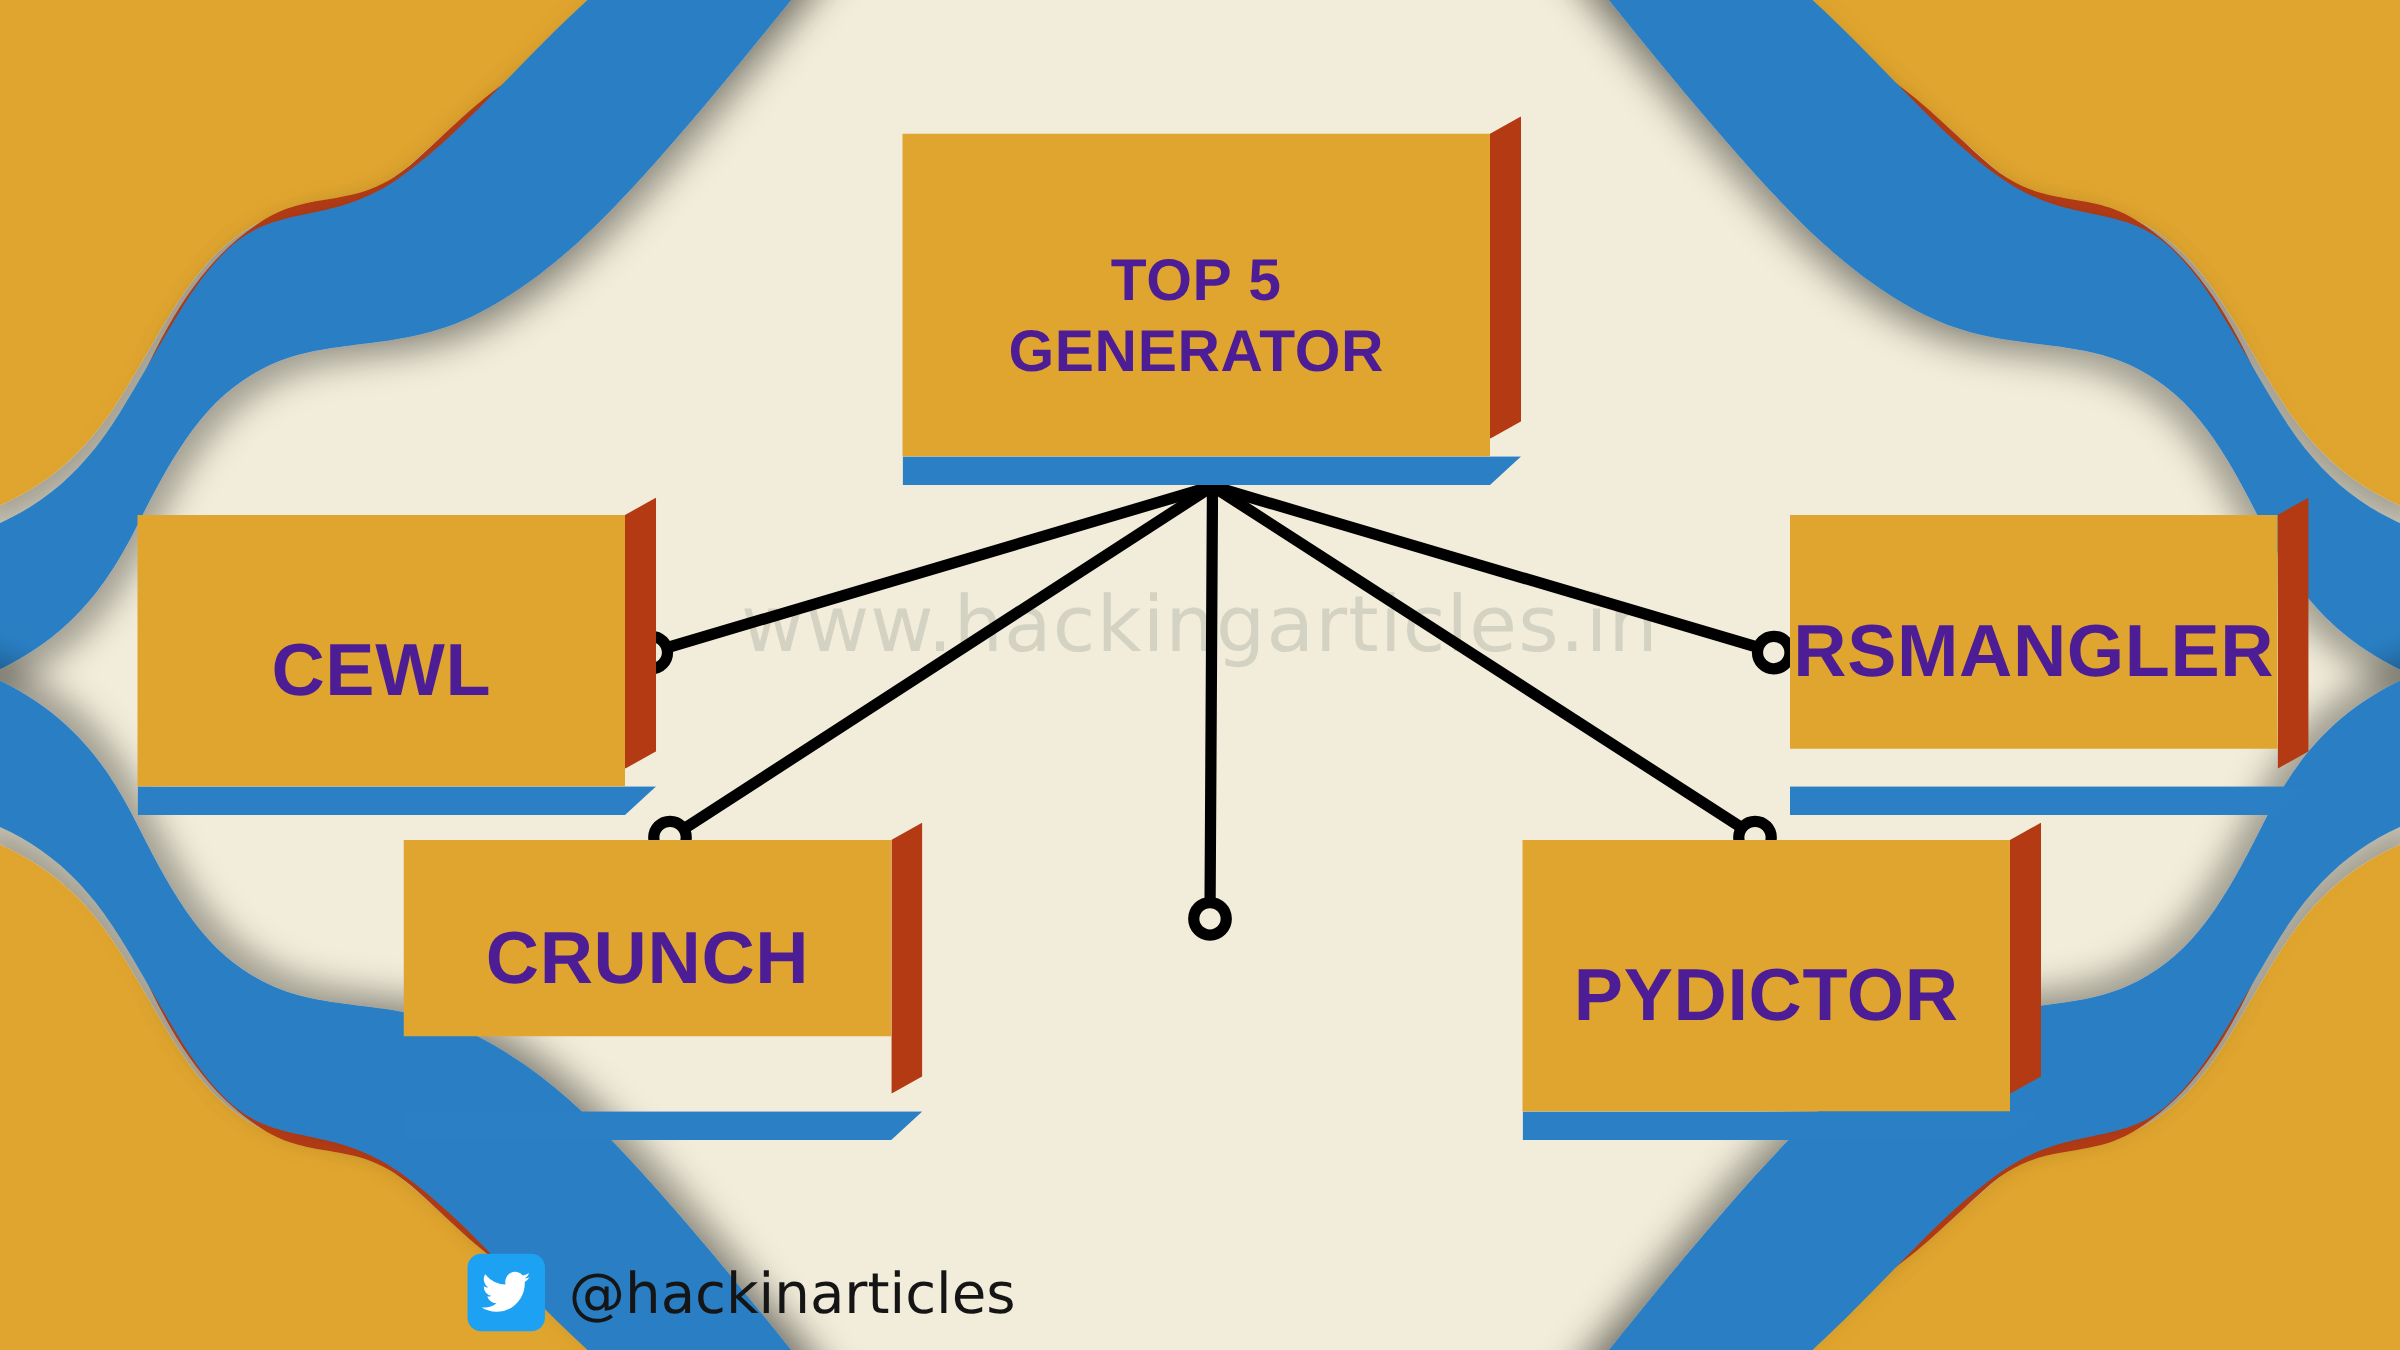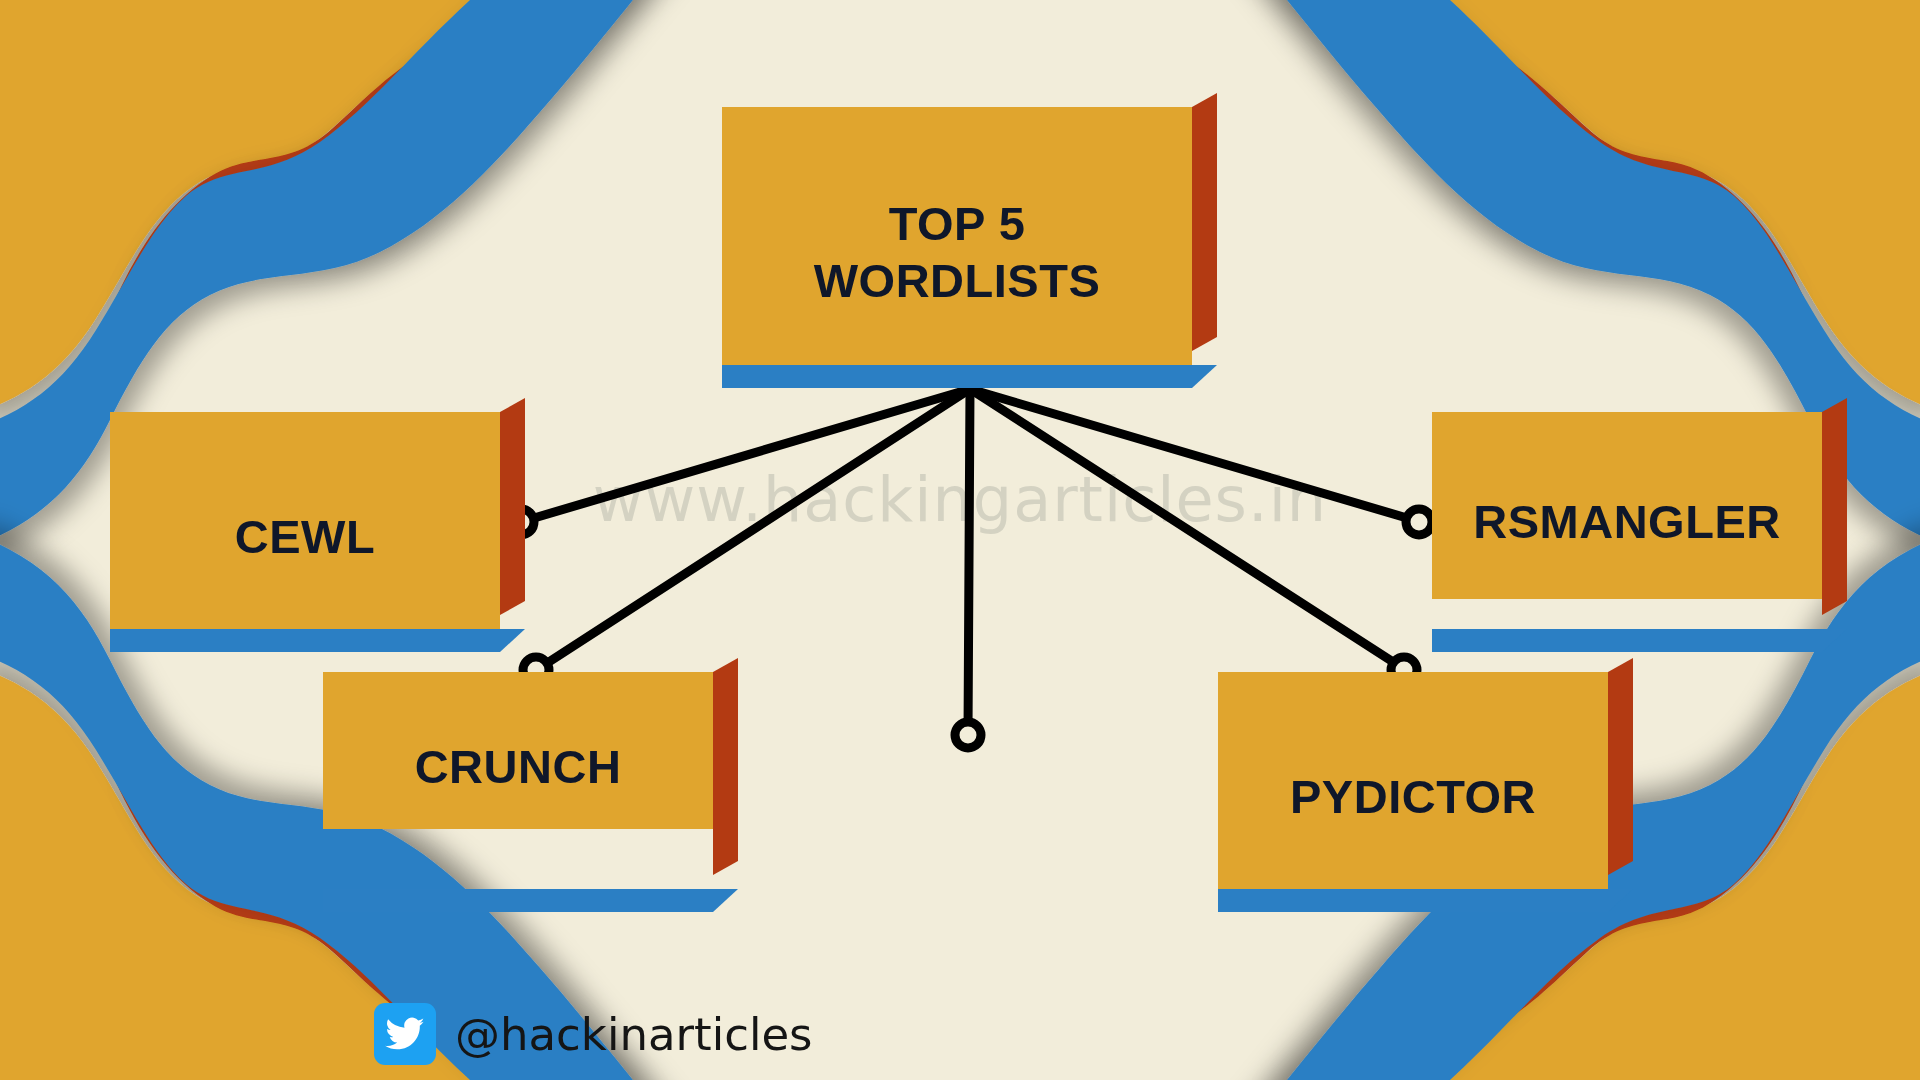"TOP 5" .node .label { color: #0f172a -> #4c1d95 }
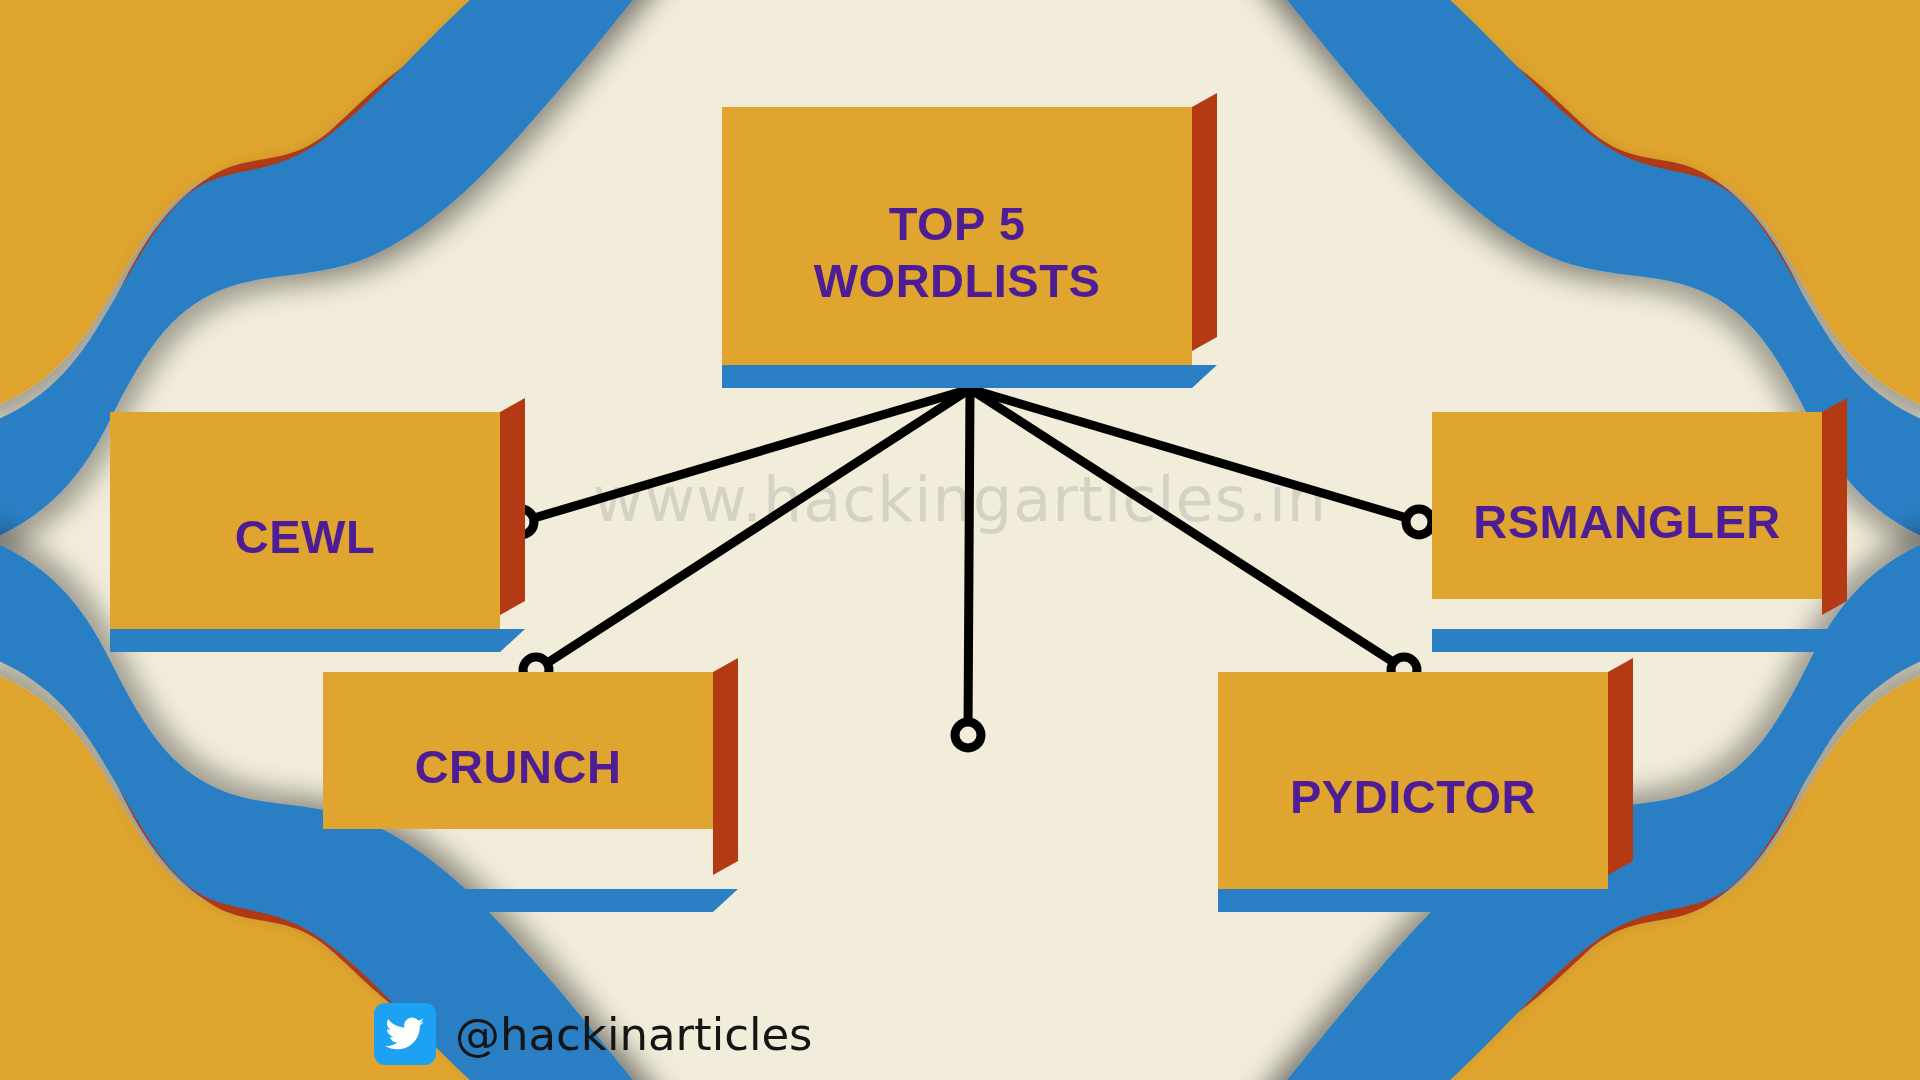"WORDLISTS" div { text: WORDLISTS -> GENERATOR }
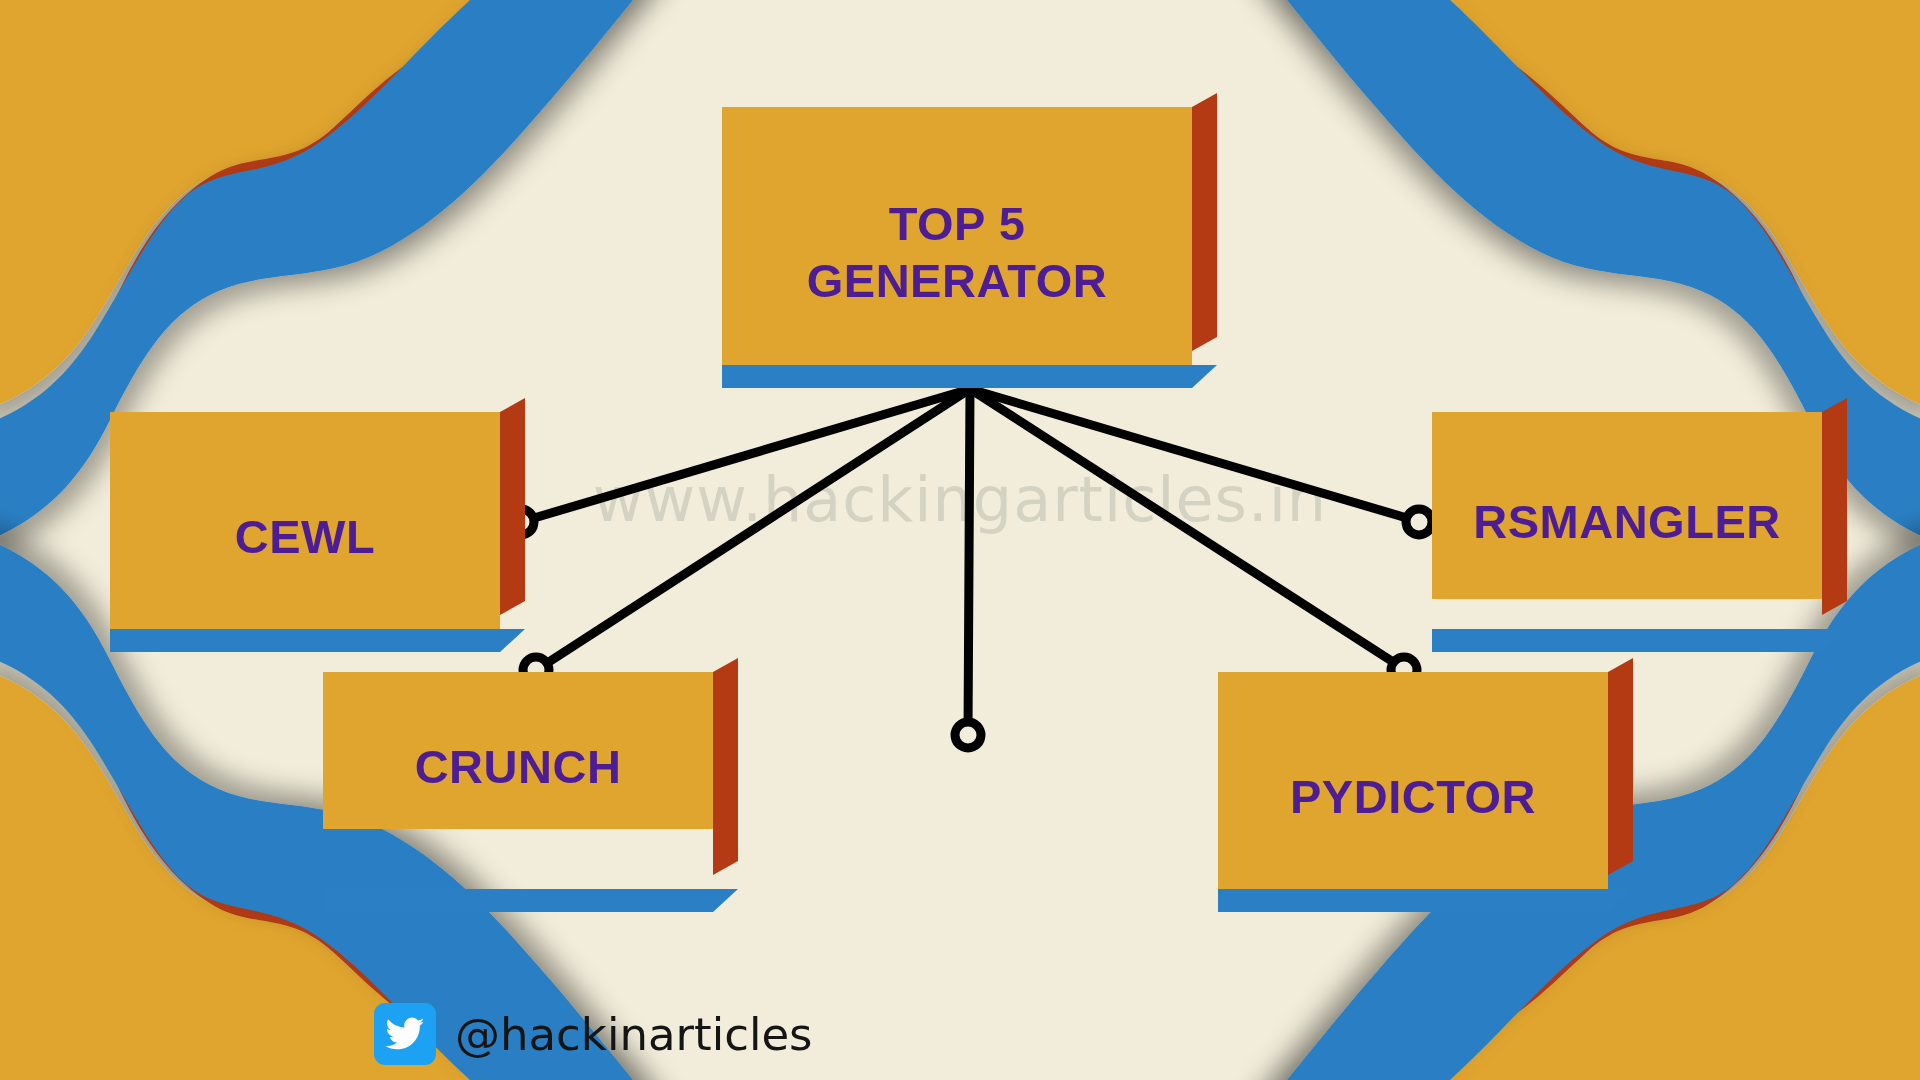"CEWL" .lbl-node { font-size: 47px -> 59px }
